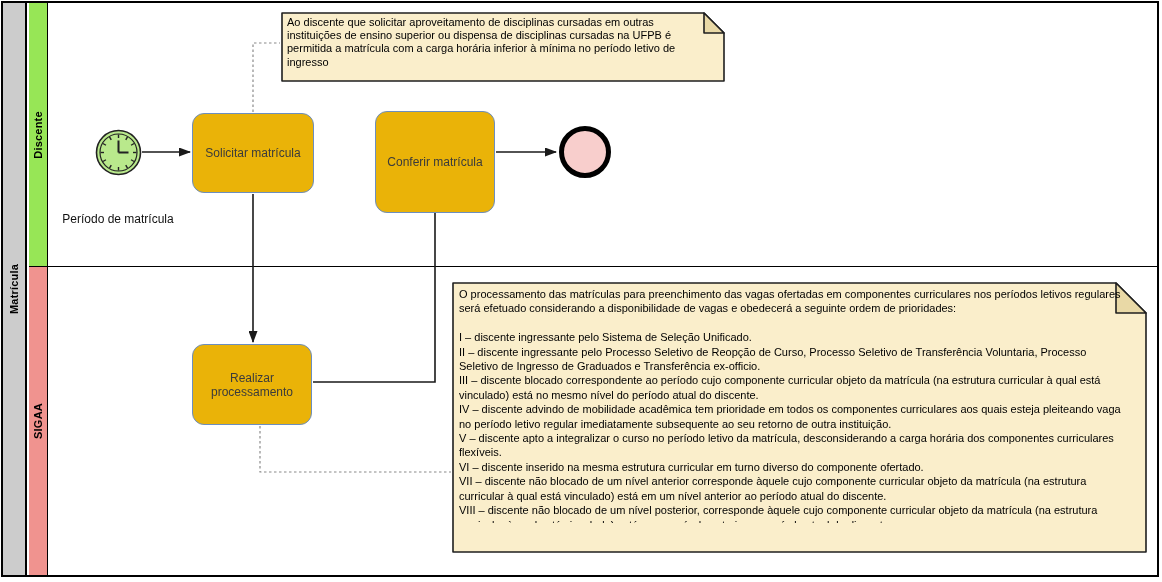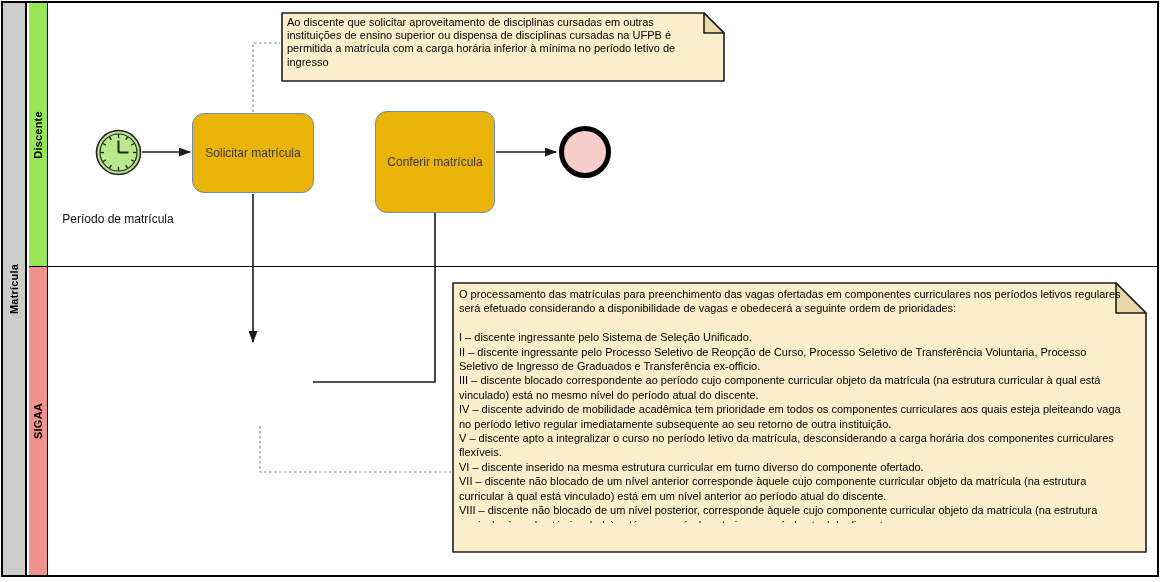"Realizar" div.task { html: none -> <div> <span>Realizar processamento</span> </div> }
